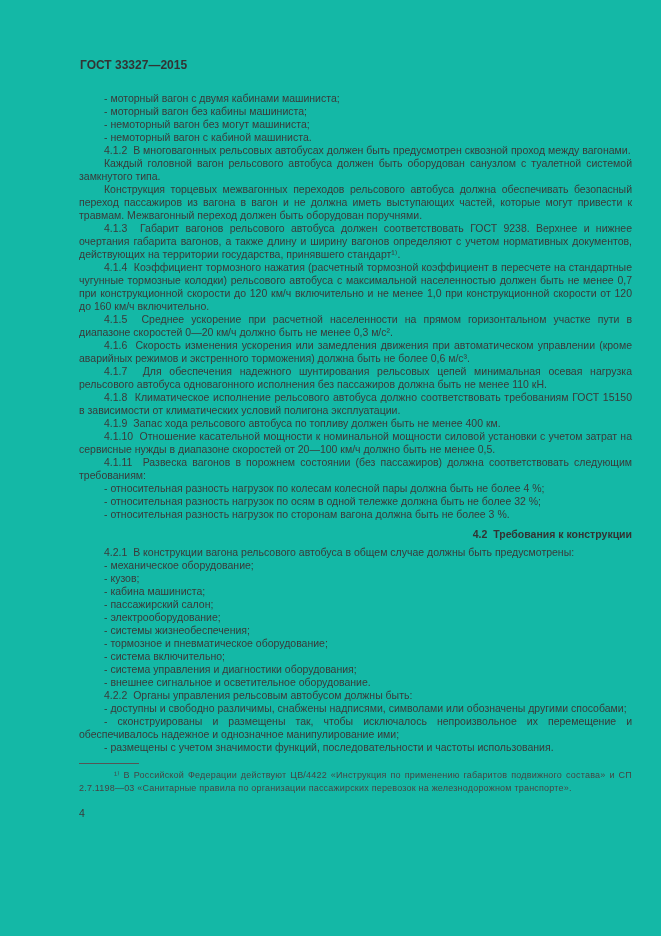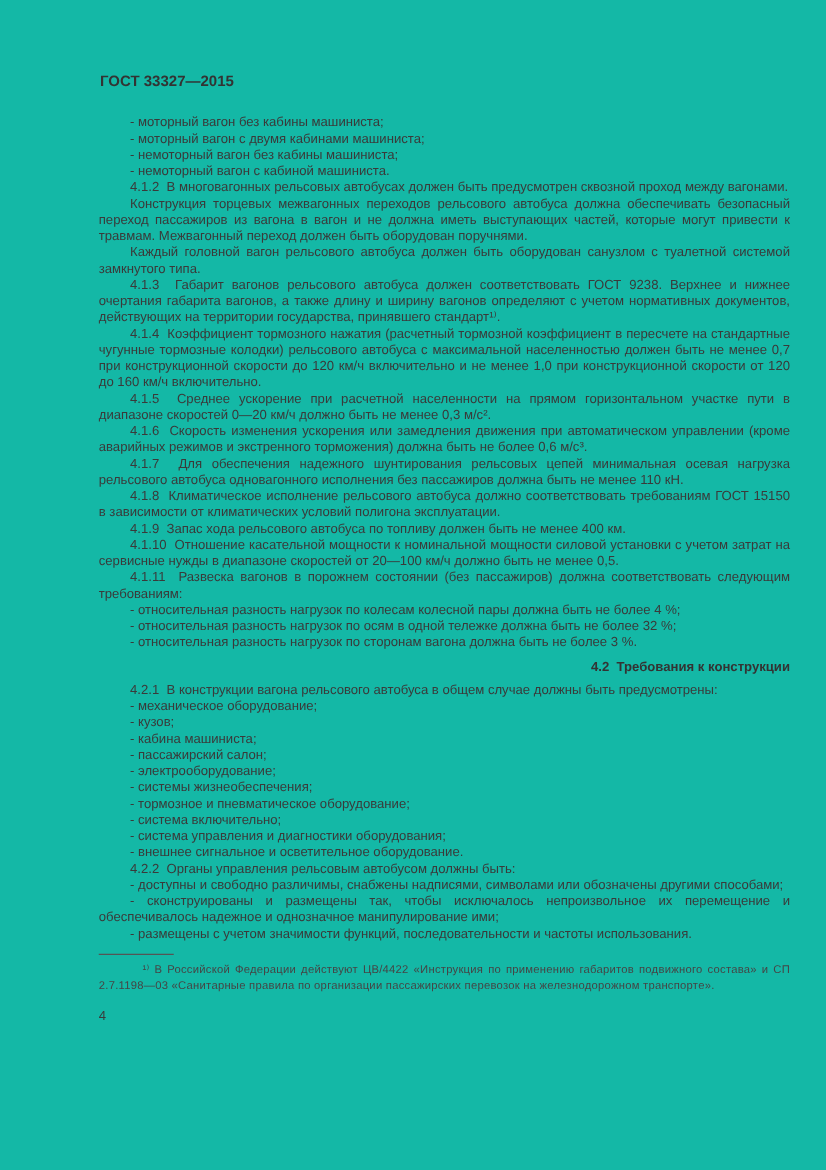"- моторный вагон без кабины" p.bullet { order: before "- моторный вагон с двумя" -> after "- моторный вагон с двумя" }
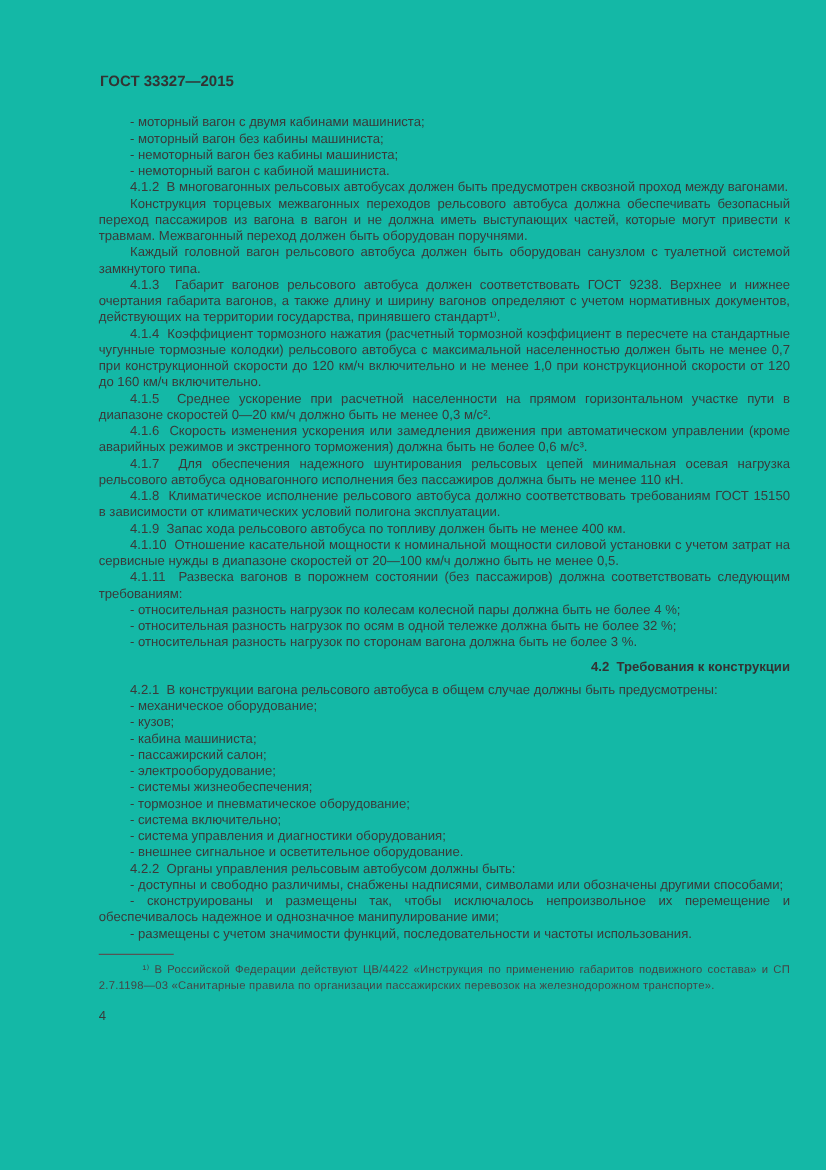"- немоторный вагон без кабины" p.bullet { text: кабины -> могут }
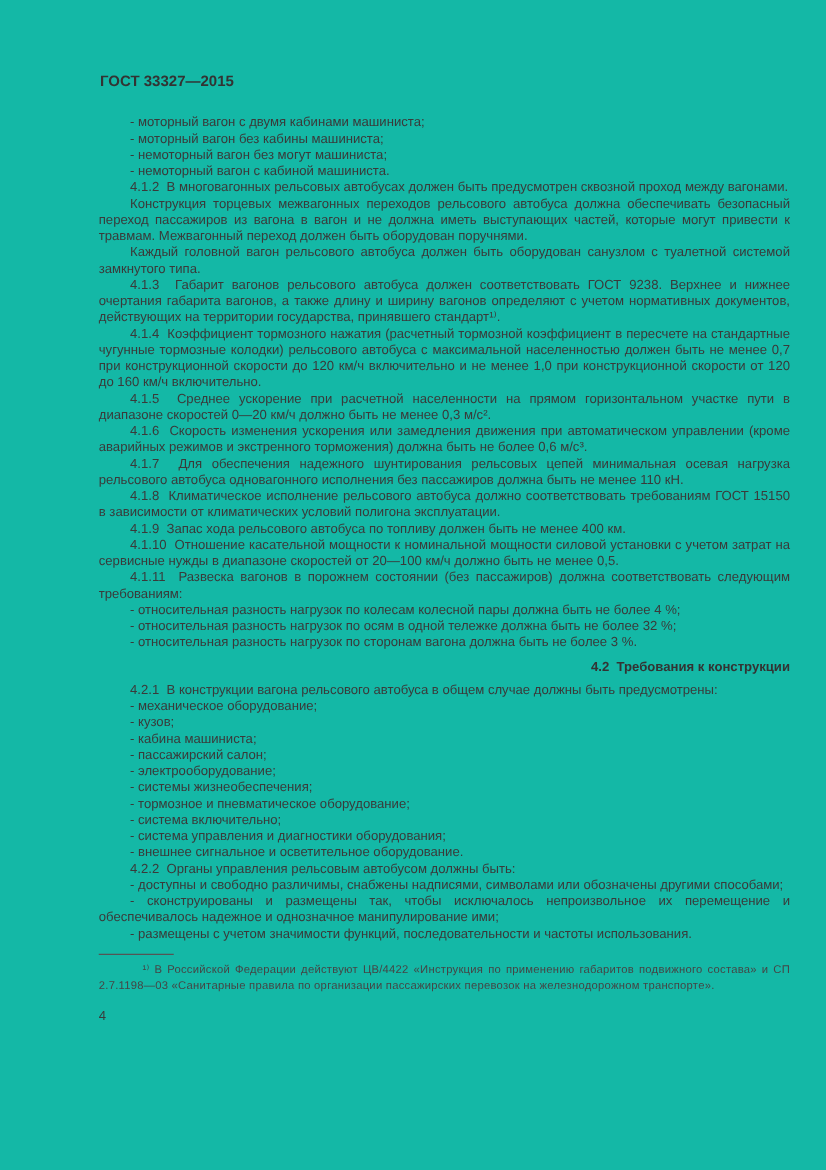"Конструкция торцевых межвагонных" p.para { order: before "Каждый головной вагон рельсового" -> after "Каждый головной вагон рельсового" }
